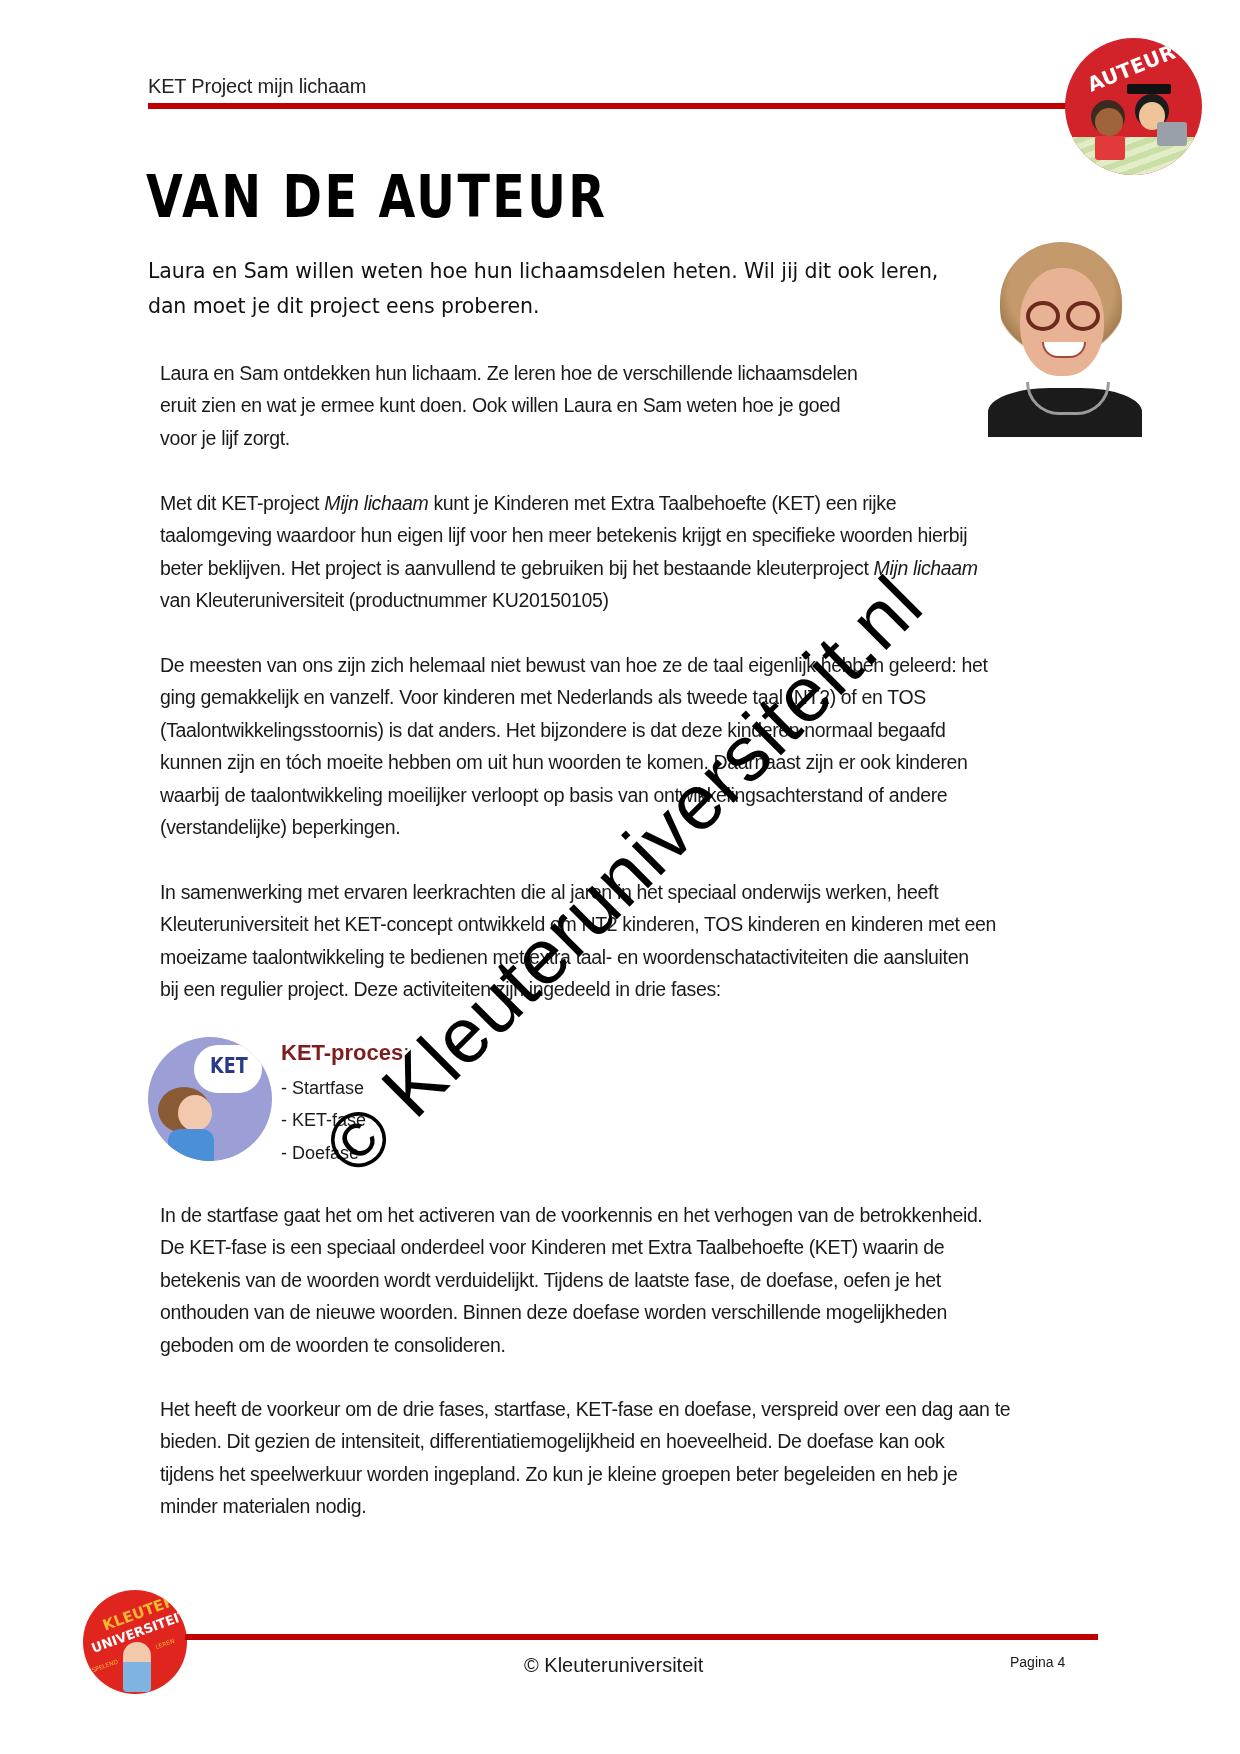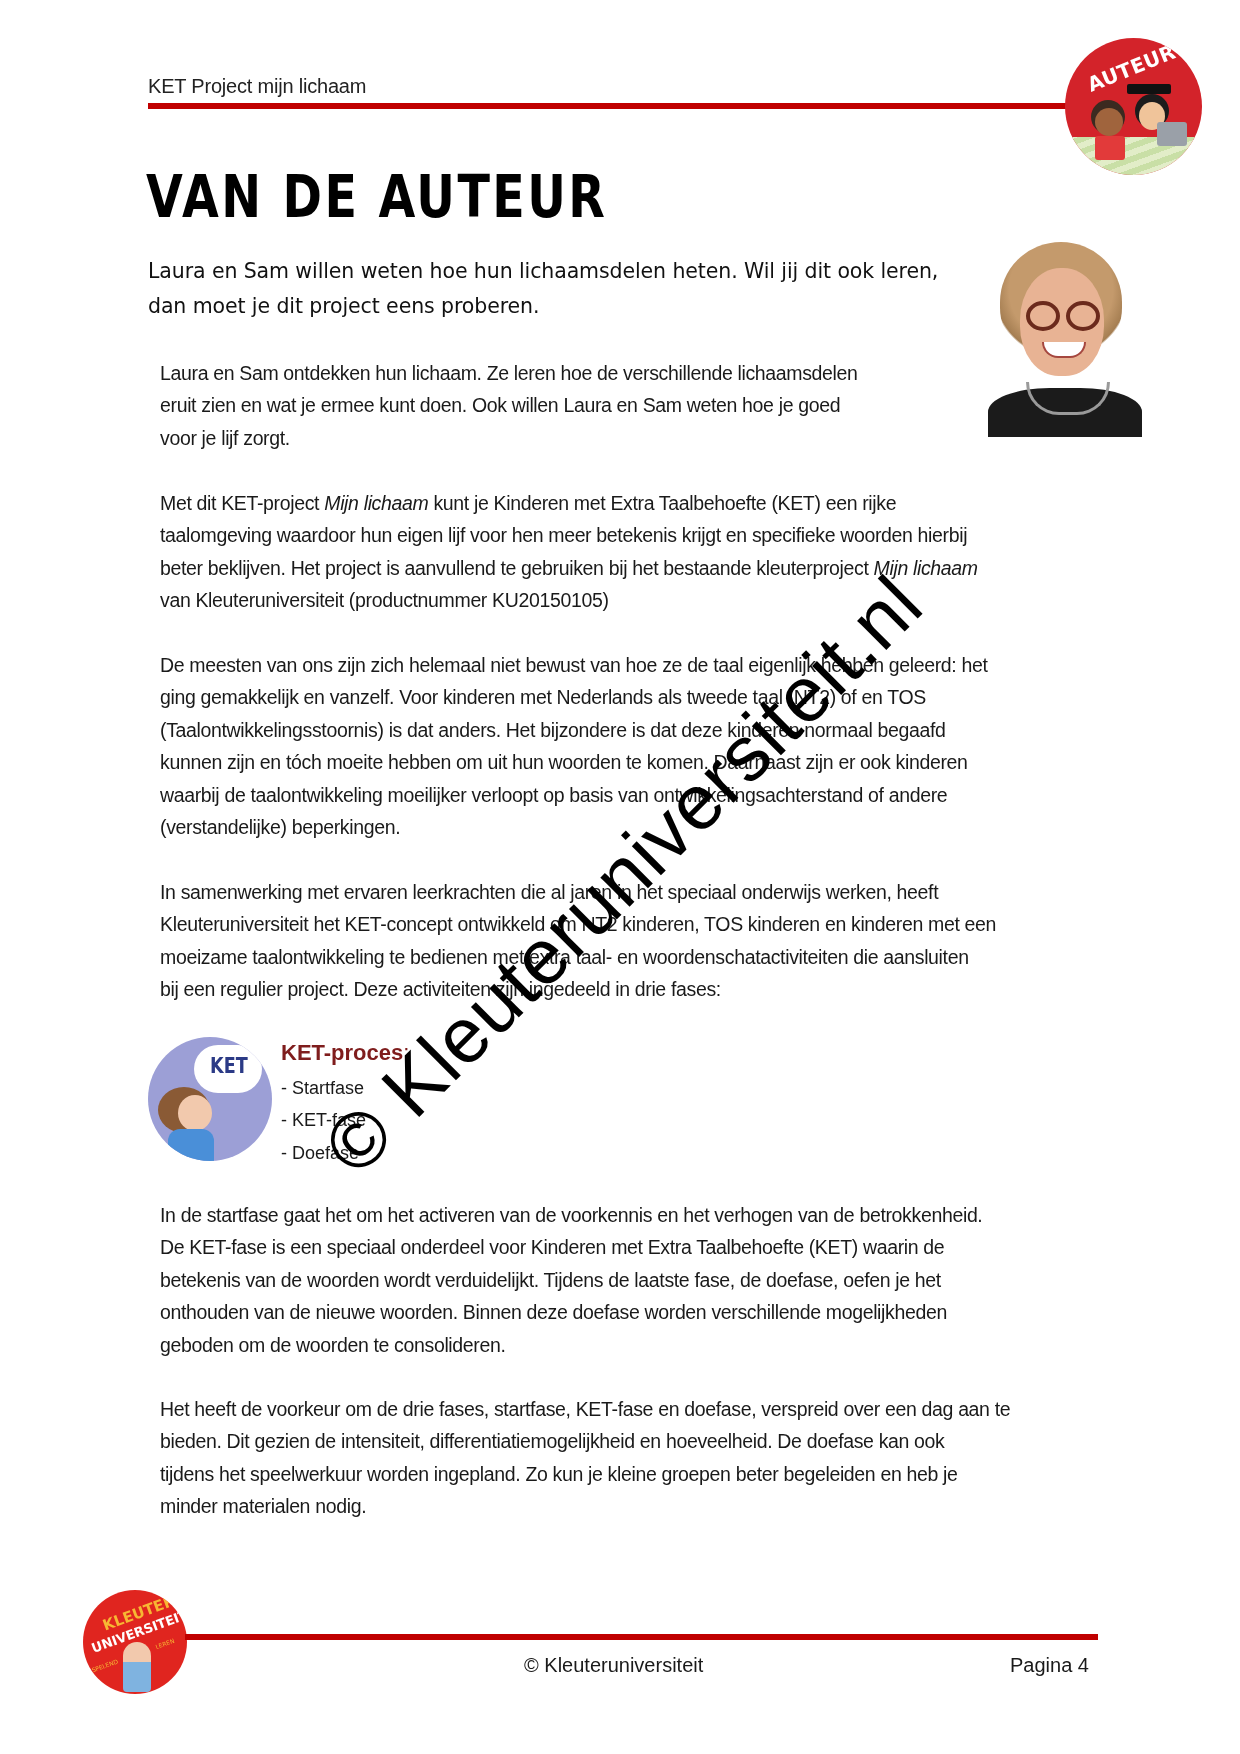"Pagina 4" .footer-page { font-size: 20px -> 14px }
